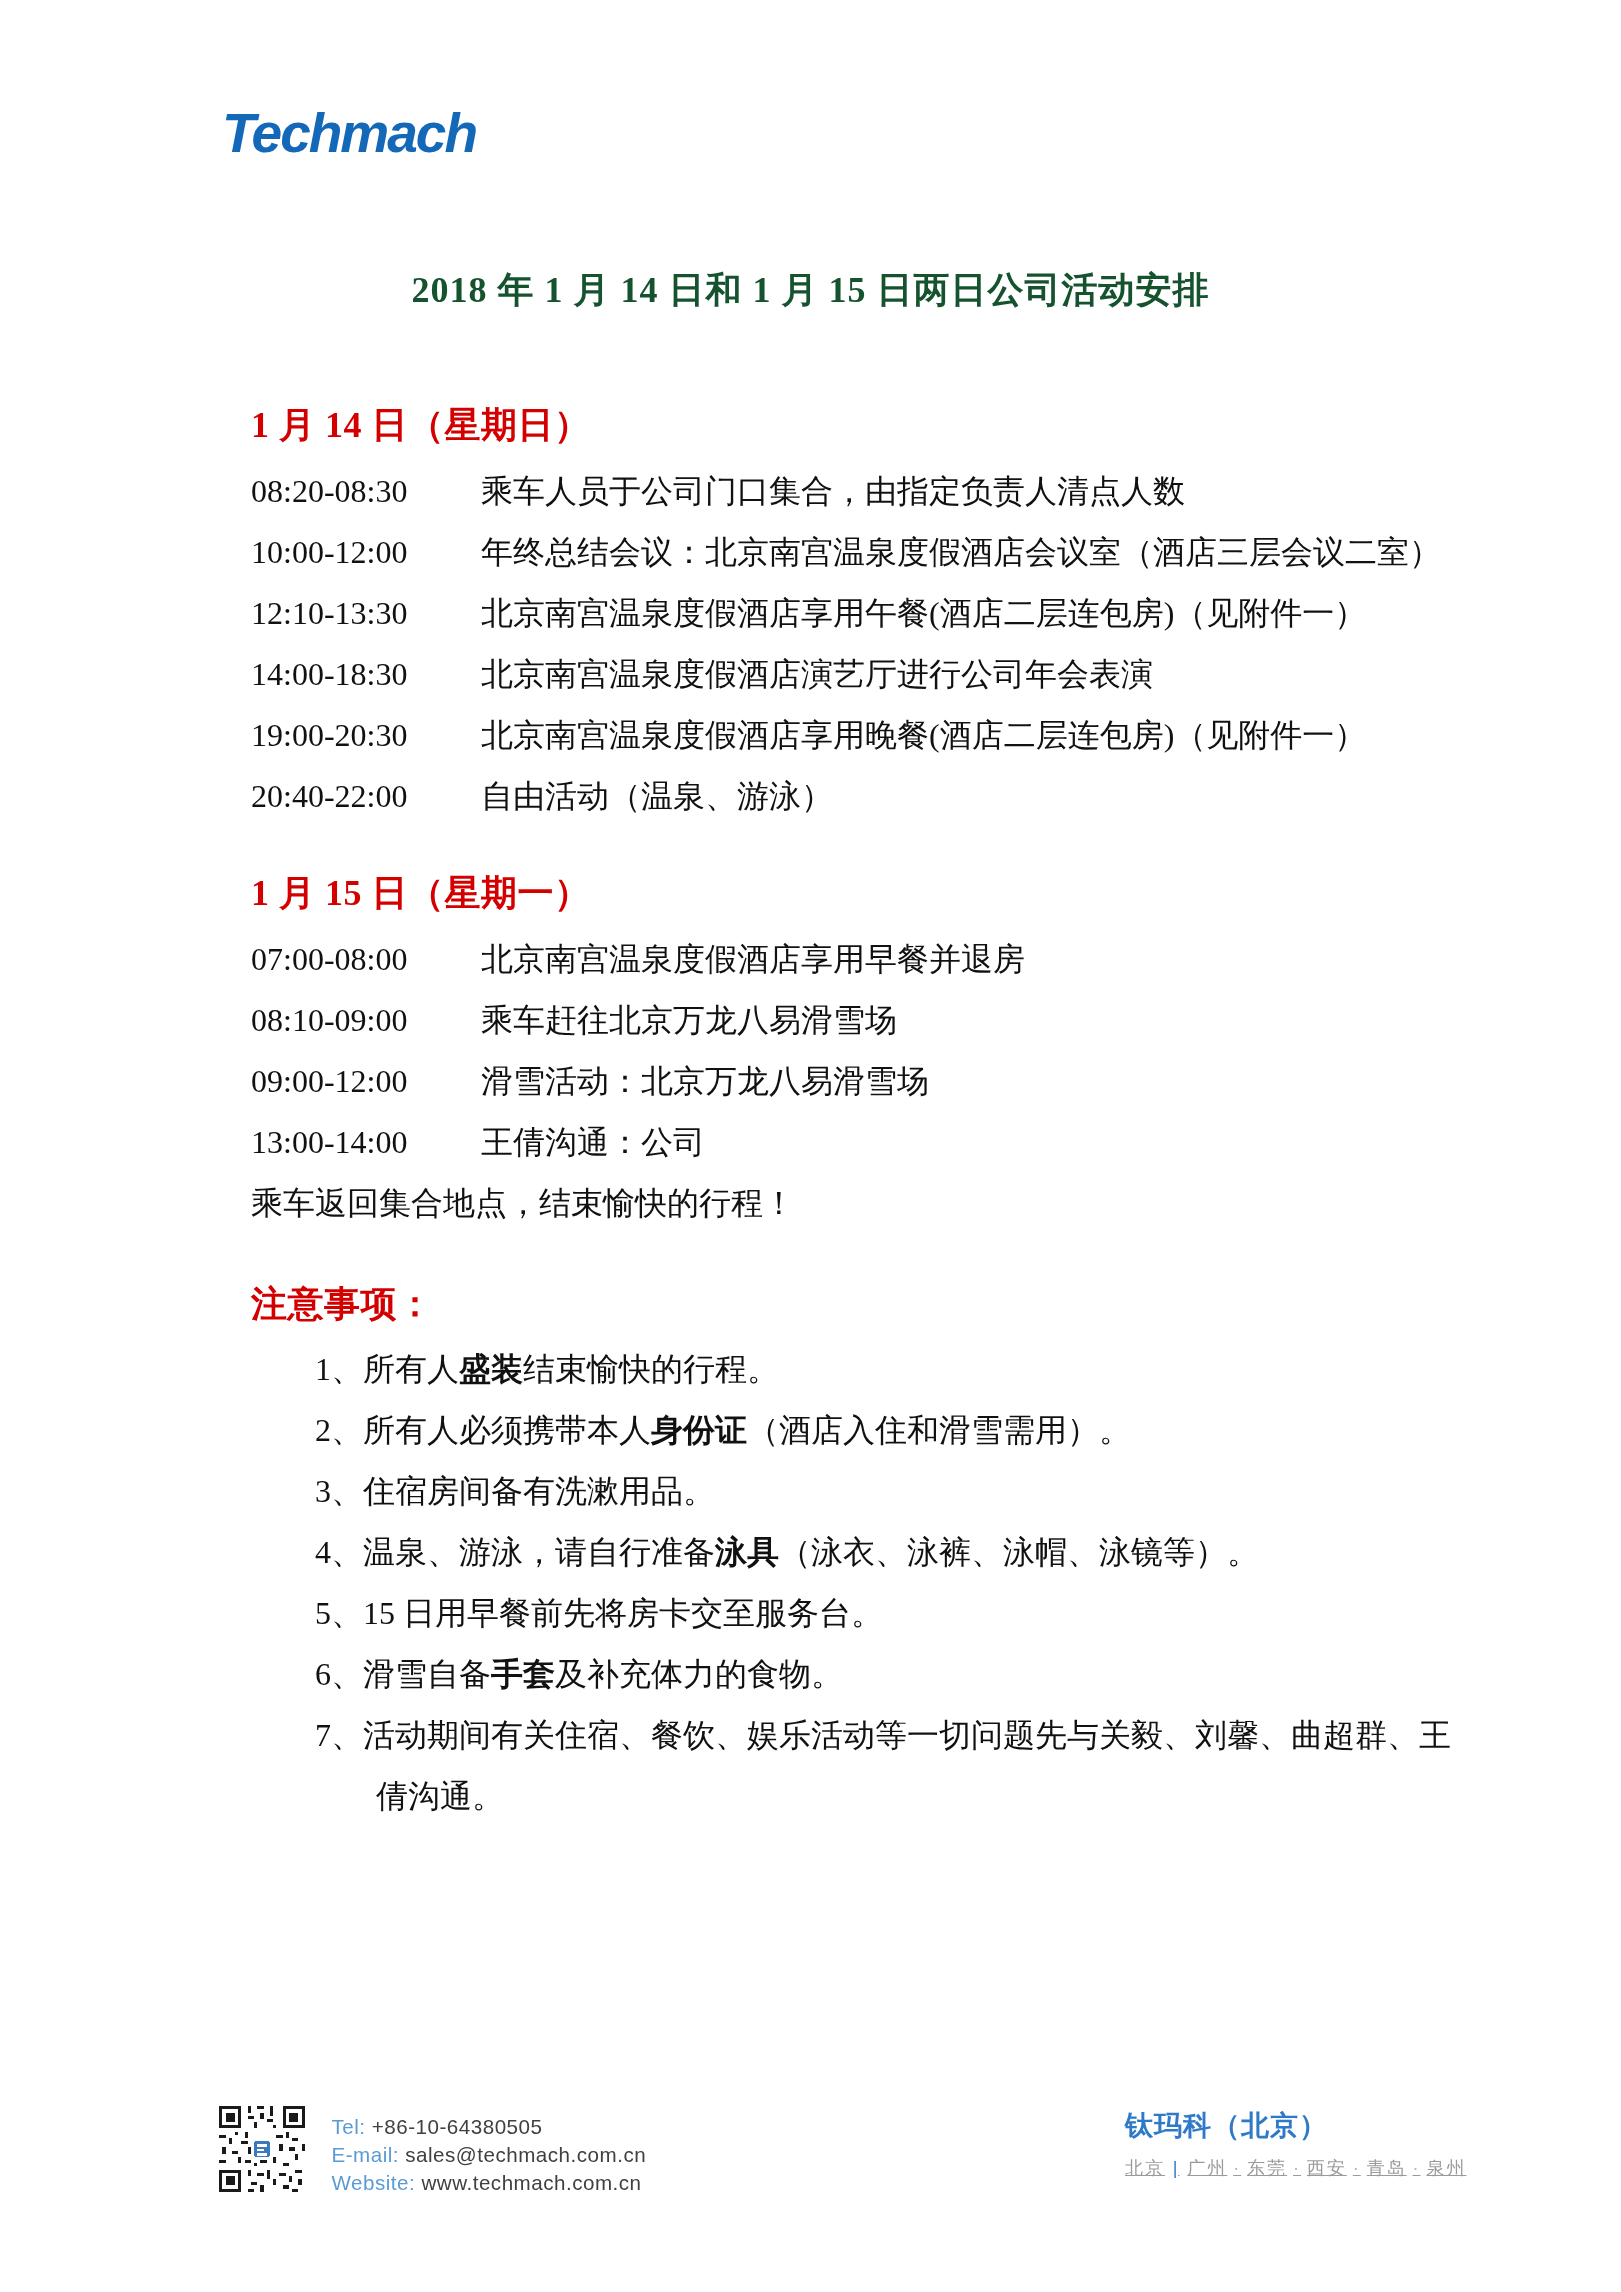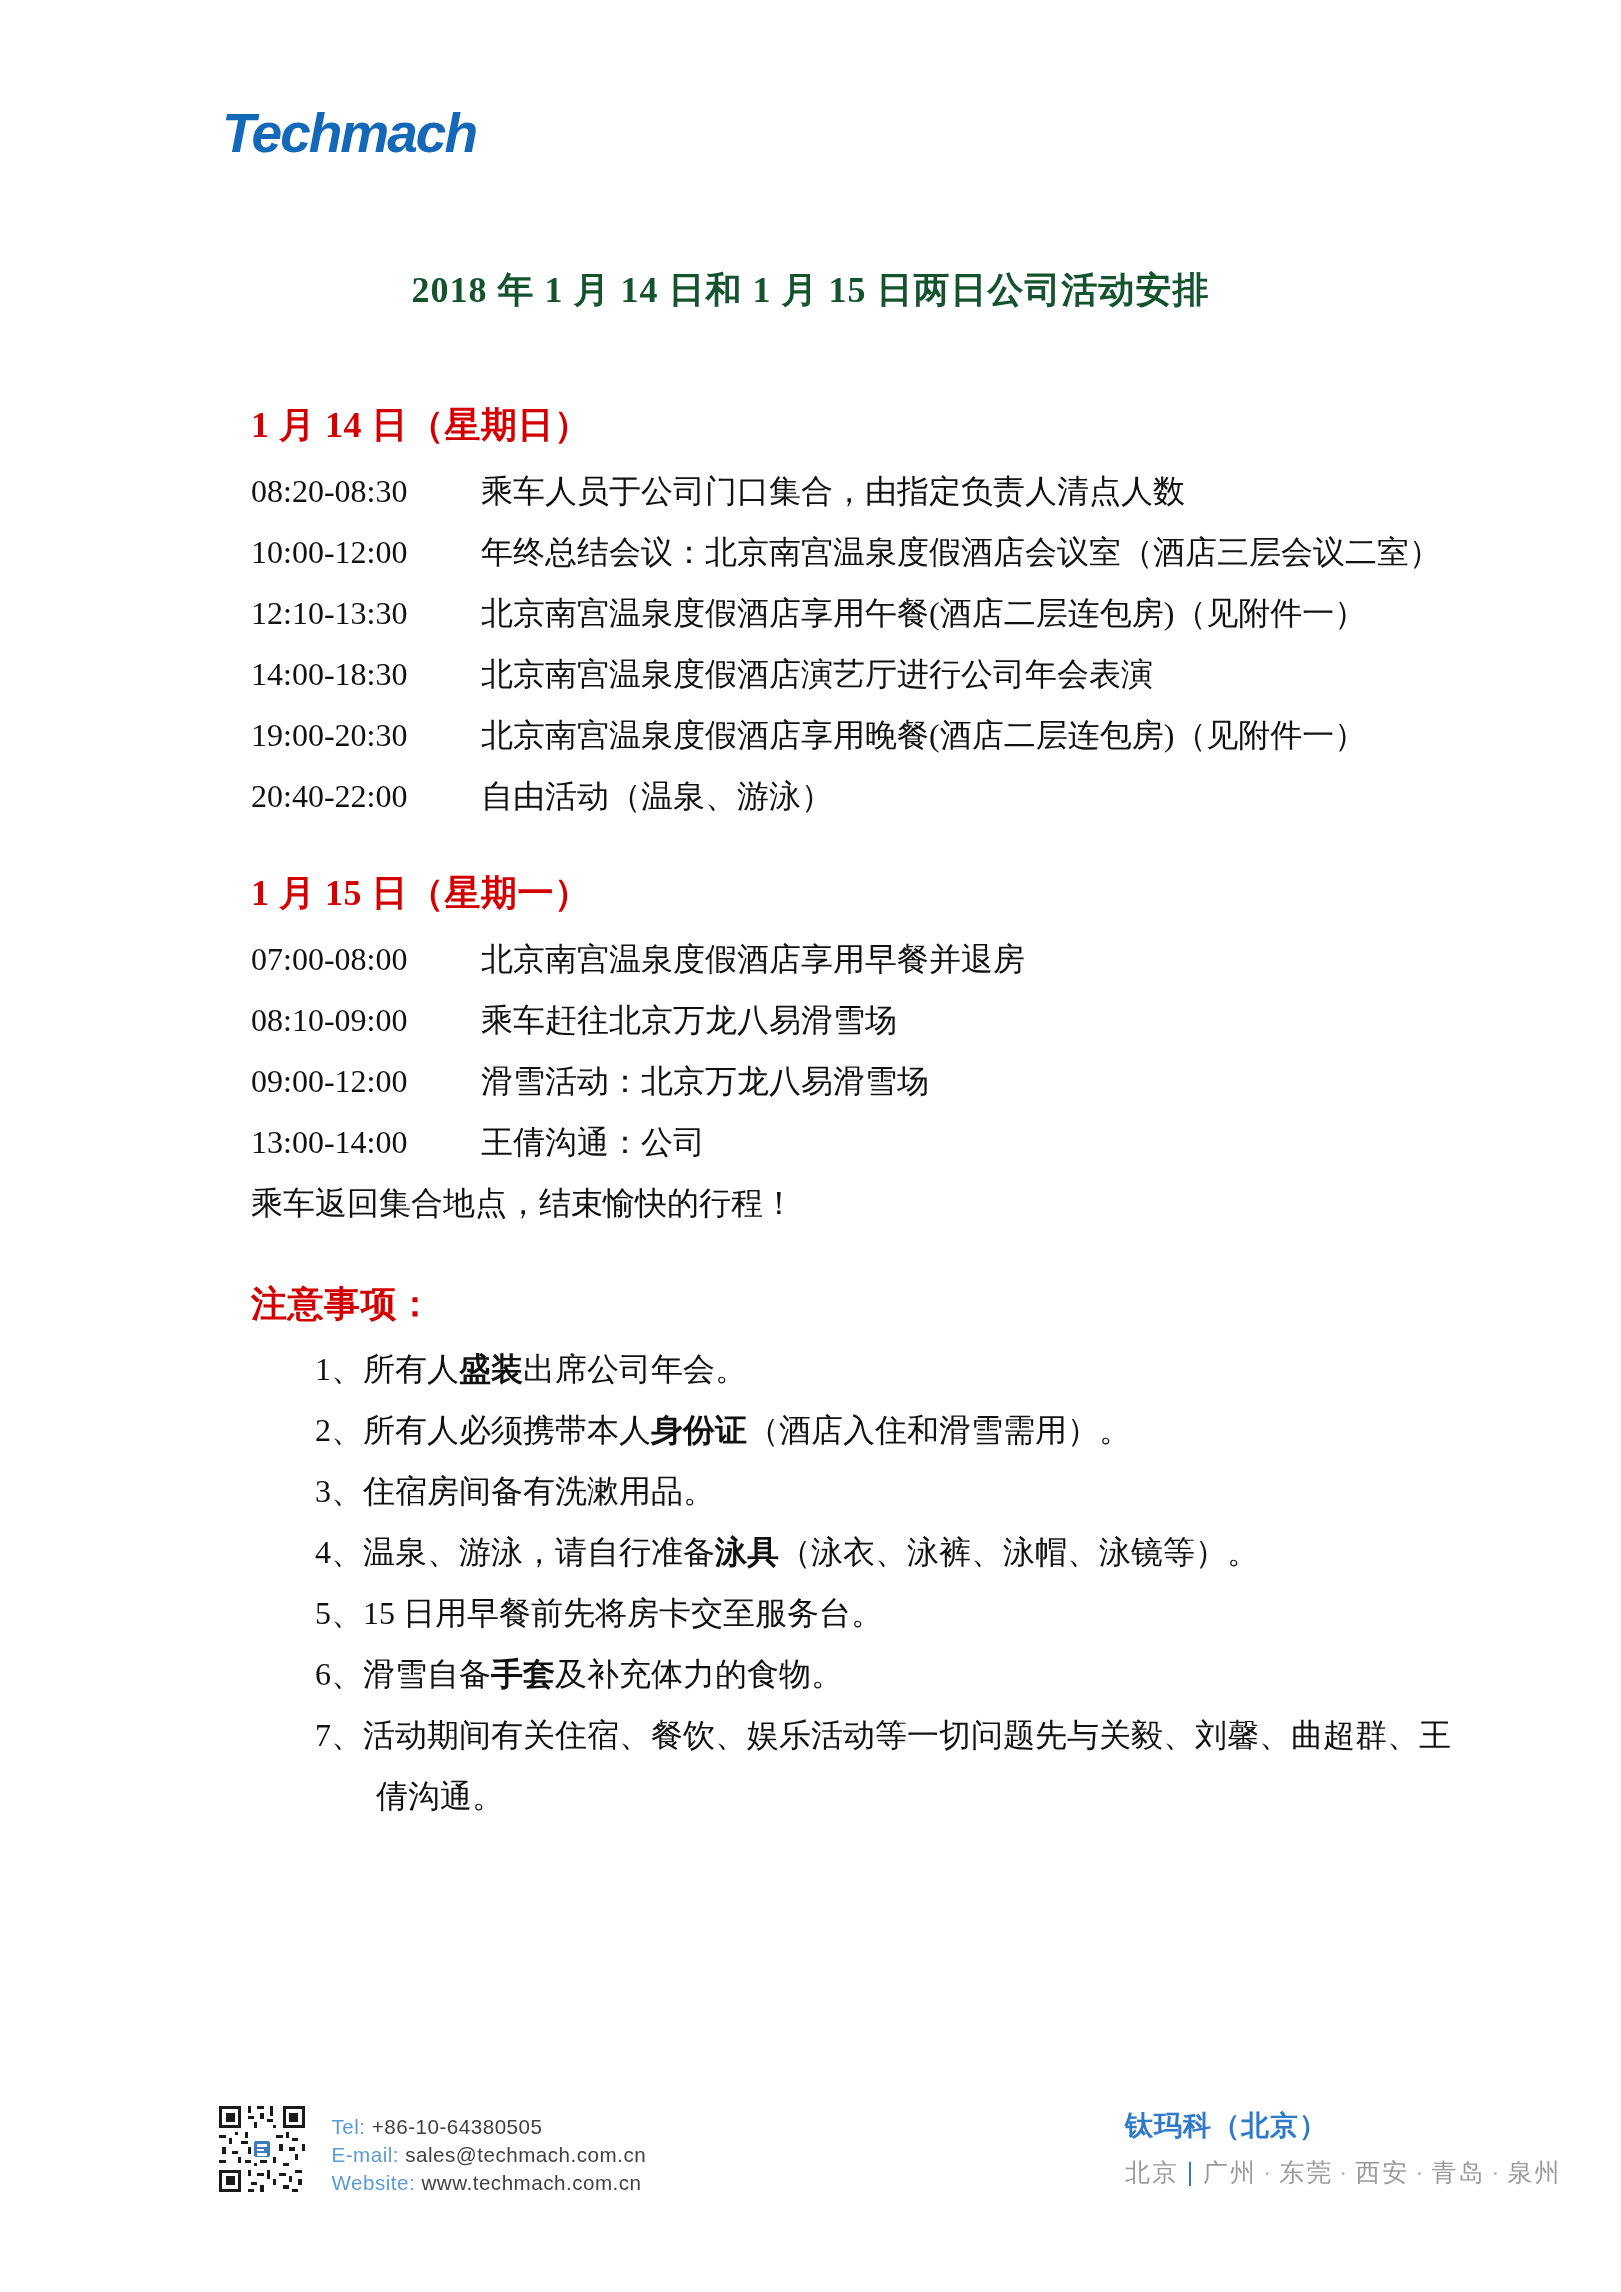"出席公司年会。" span { text: 出席公司年会 -> 结束愉快的行程 }
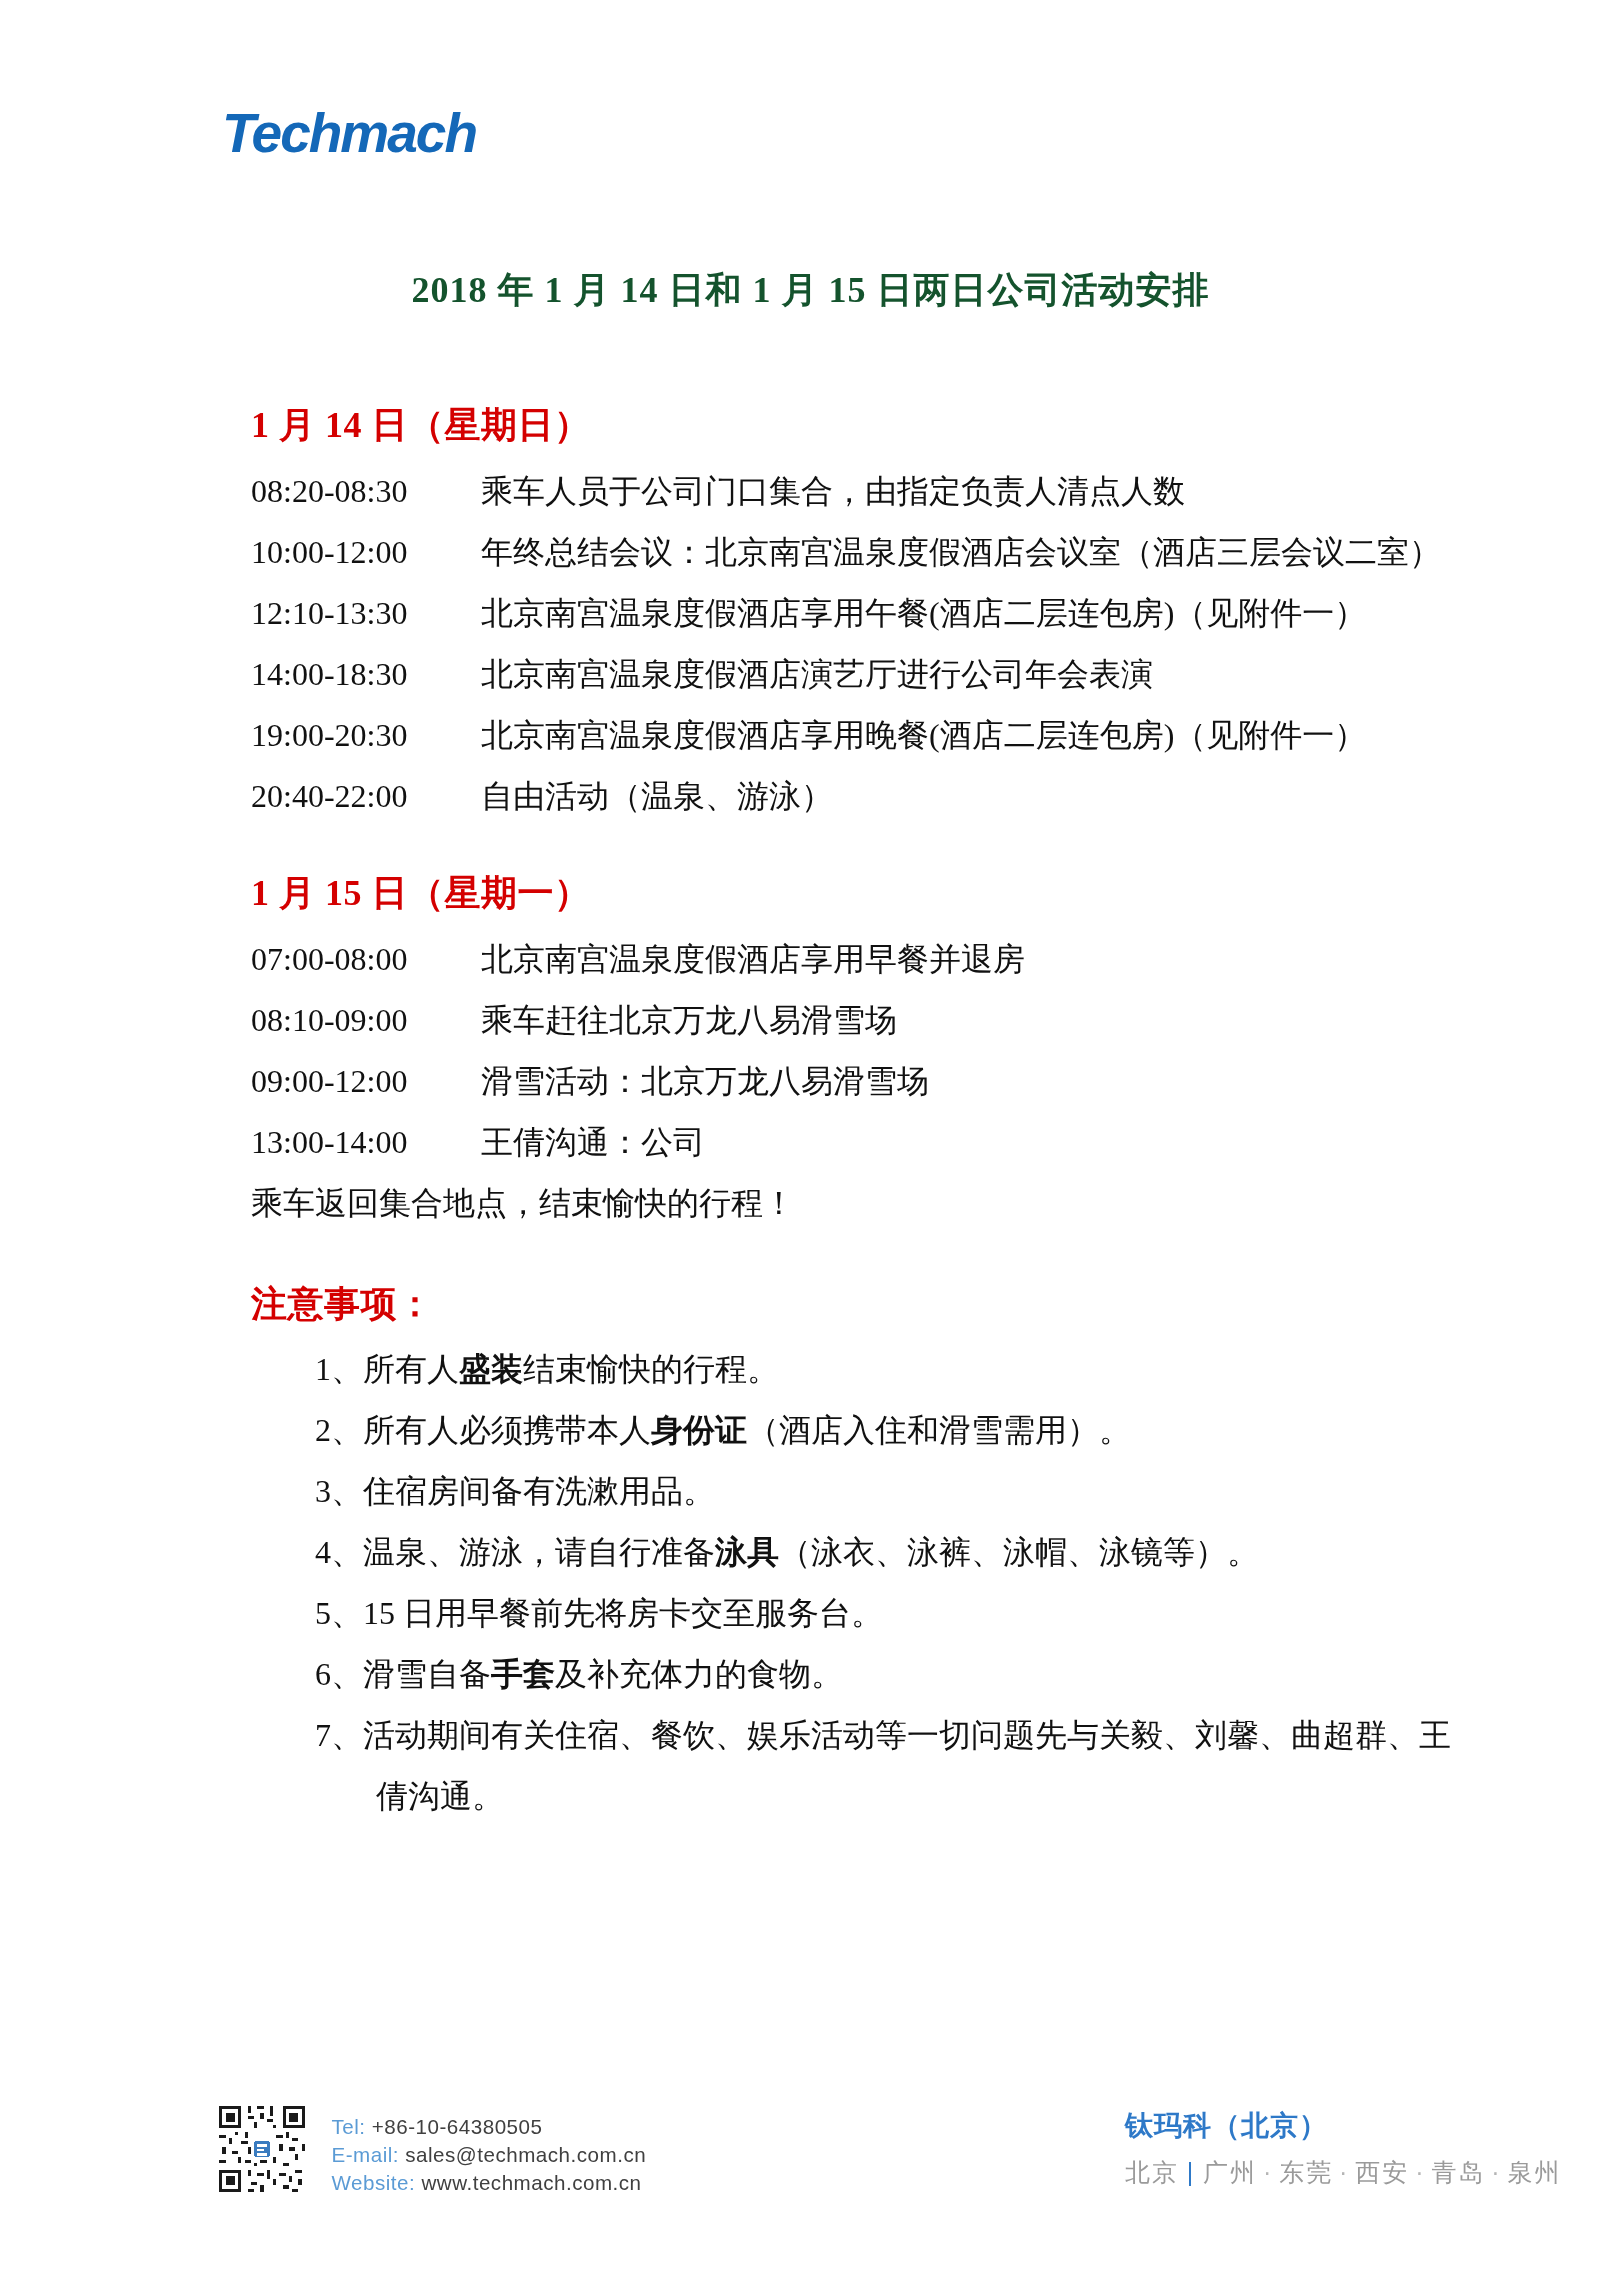"北京 | 广州 · 东莞" .cities { font-size: 25px -> 18px; text-decoration: none -> underline }
